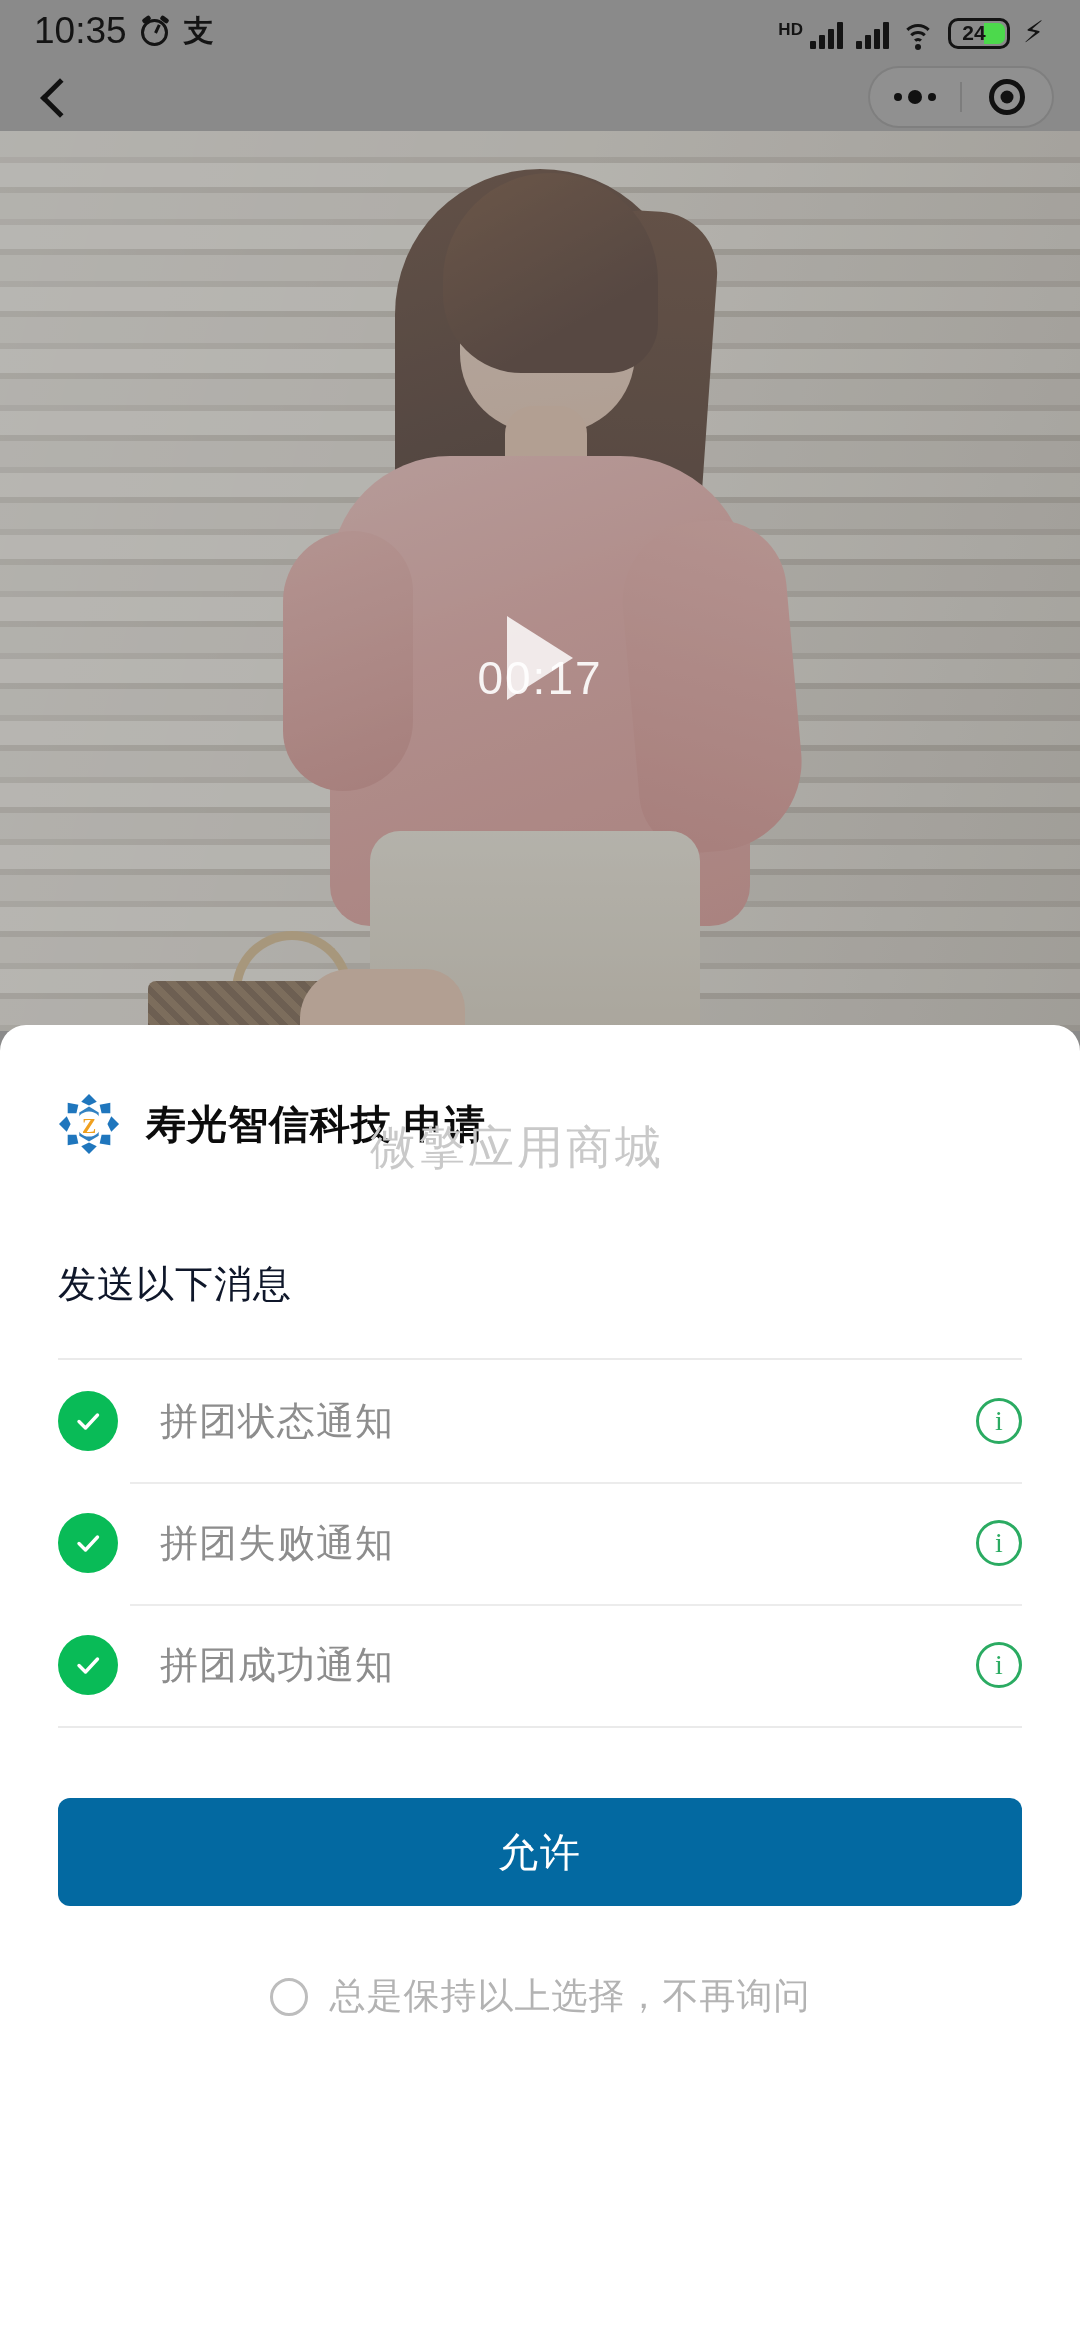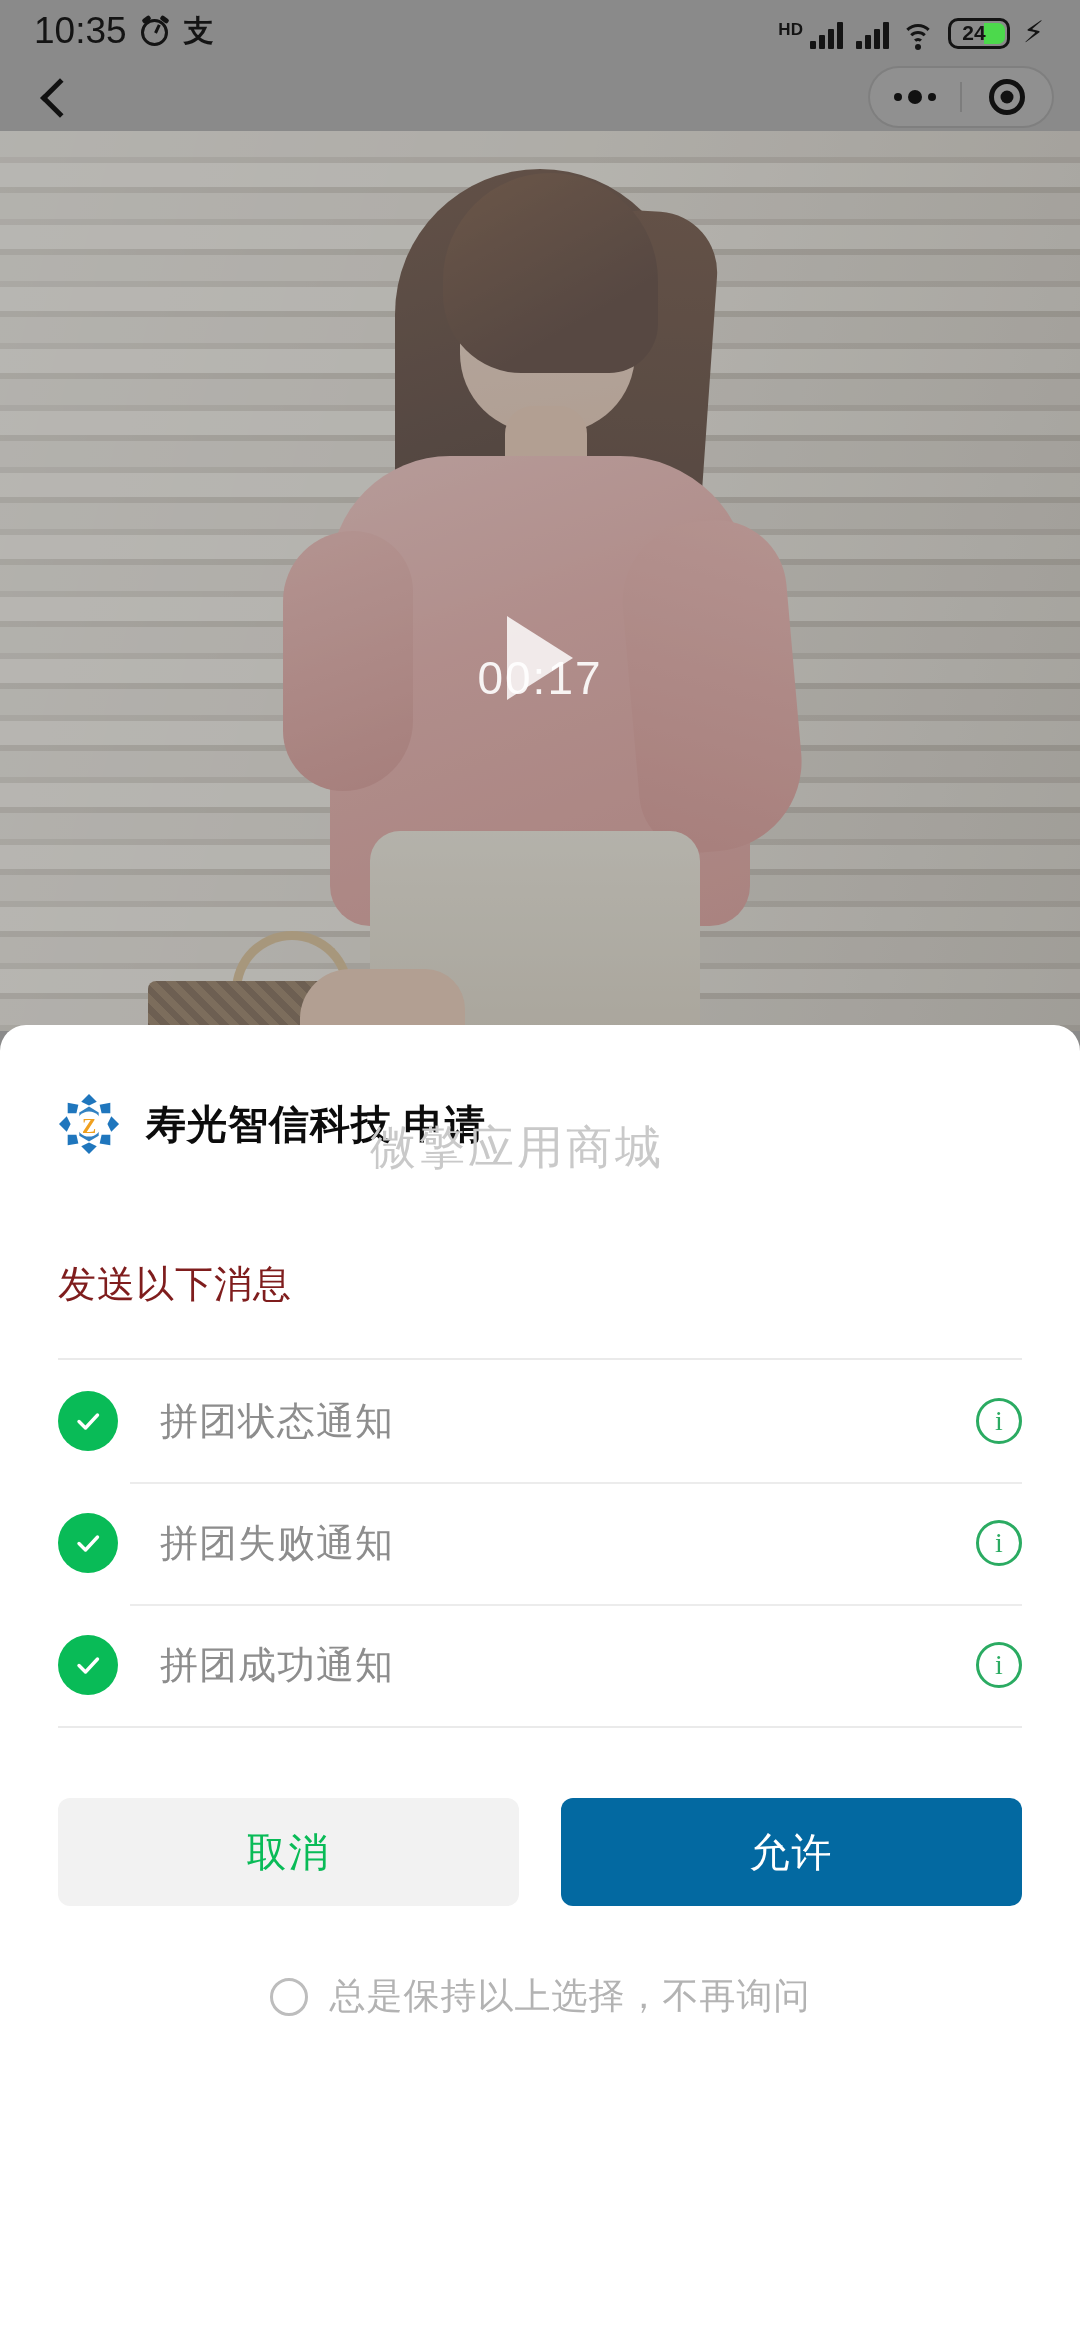"发送以下消息" .section-title { color: #7f1d1d -> #0f172a }
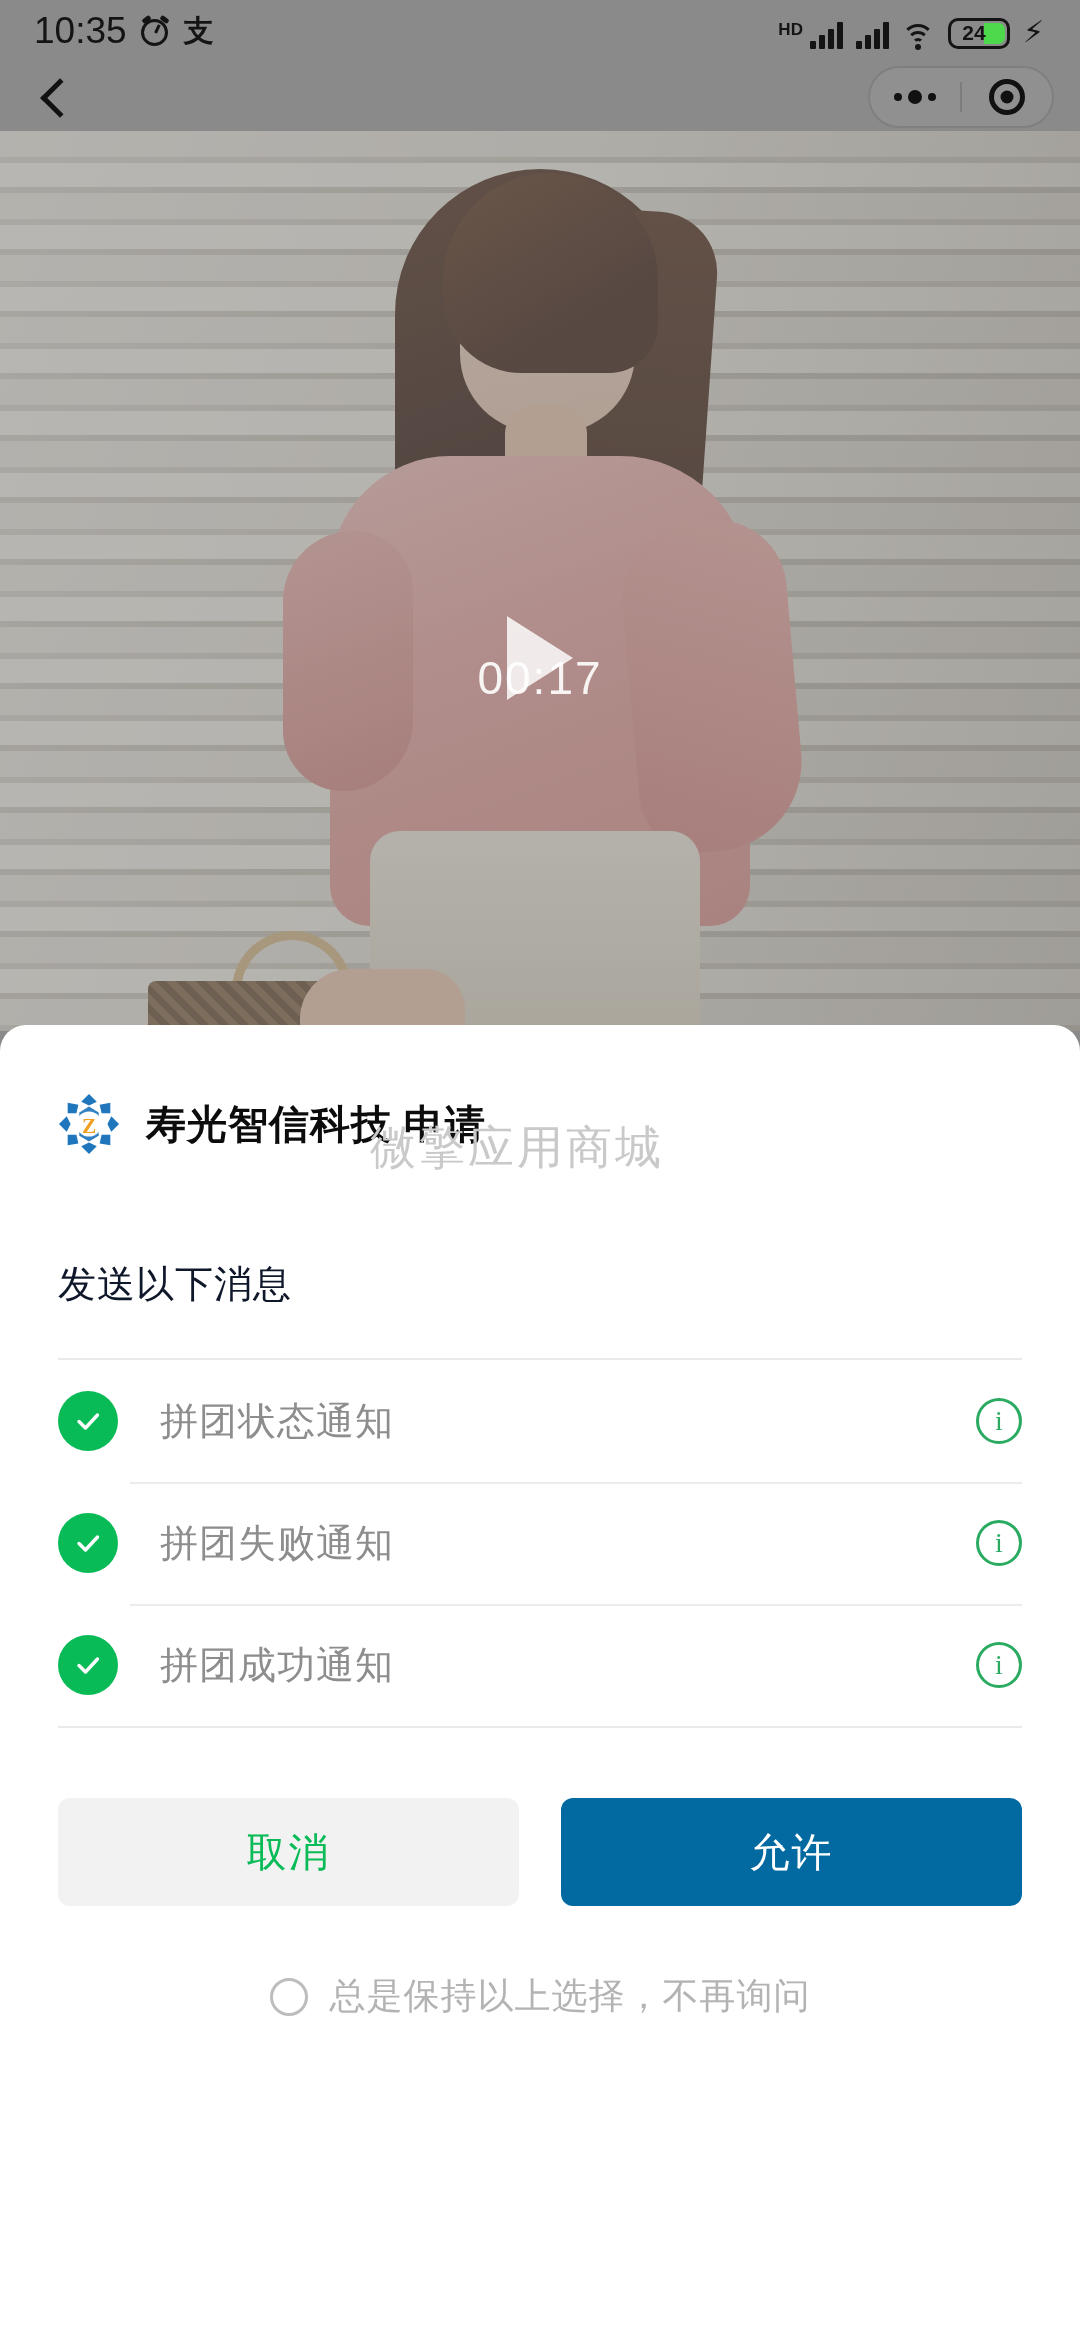"取消" button.btn { html: <button>取消</button> -> none }
